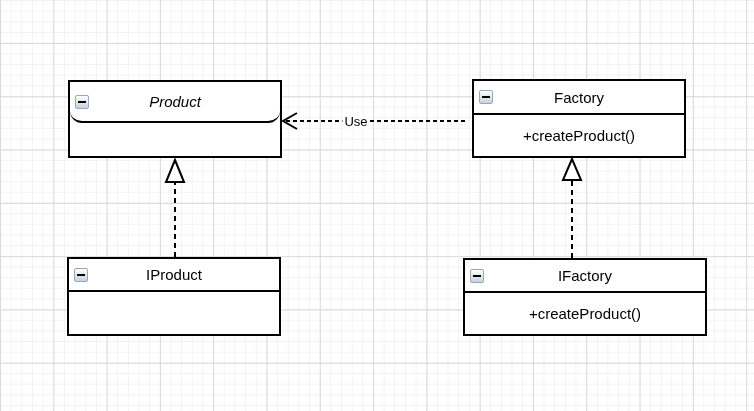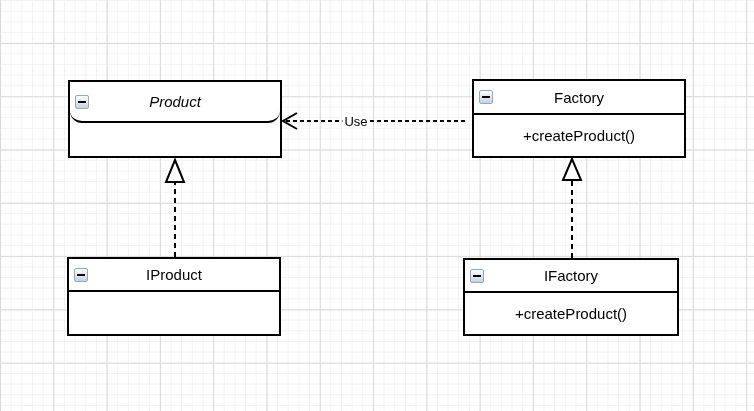"IFactory" div.uml-class { width: 216px -> 244px }
